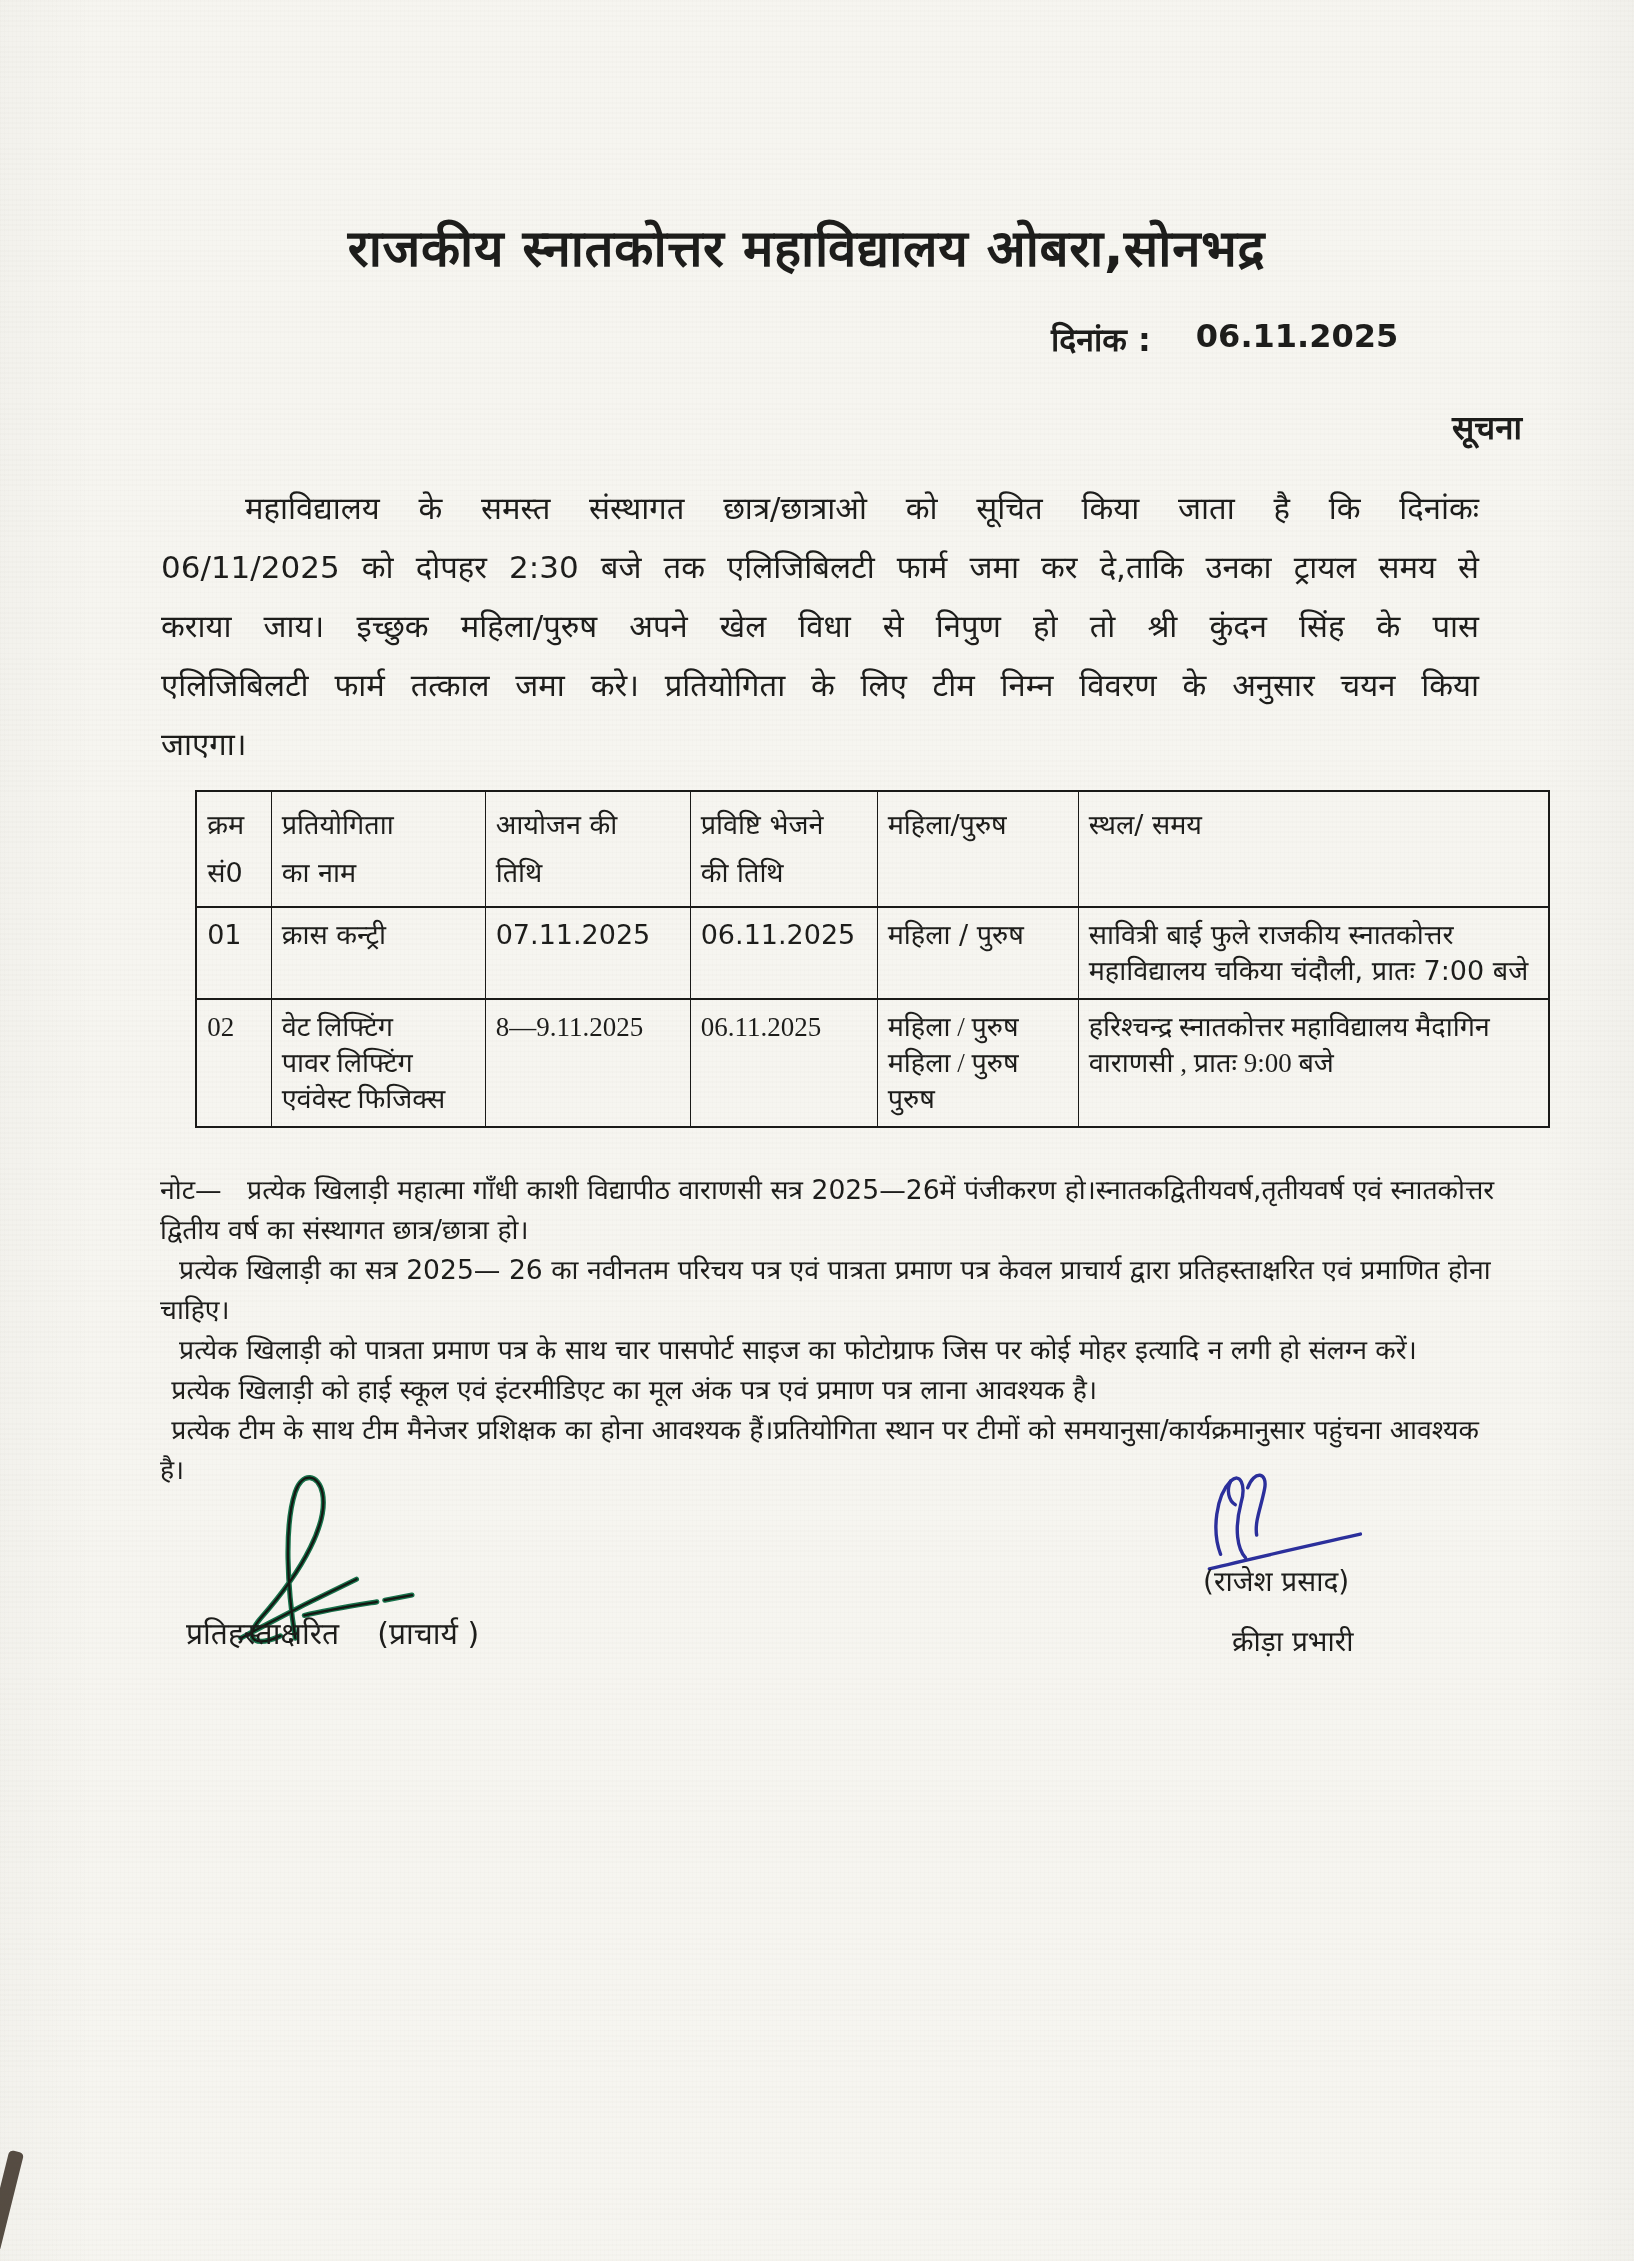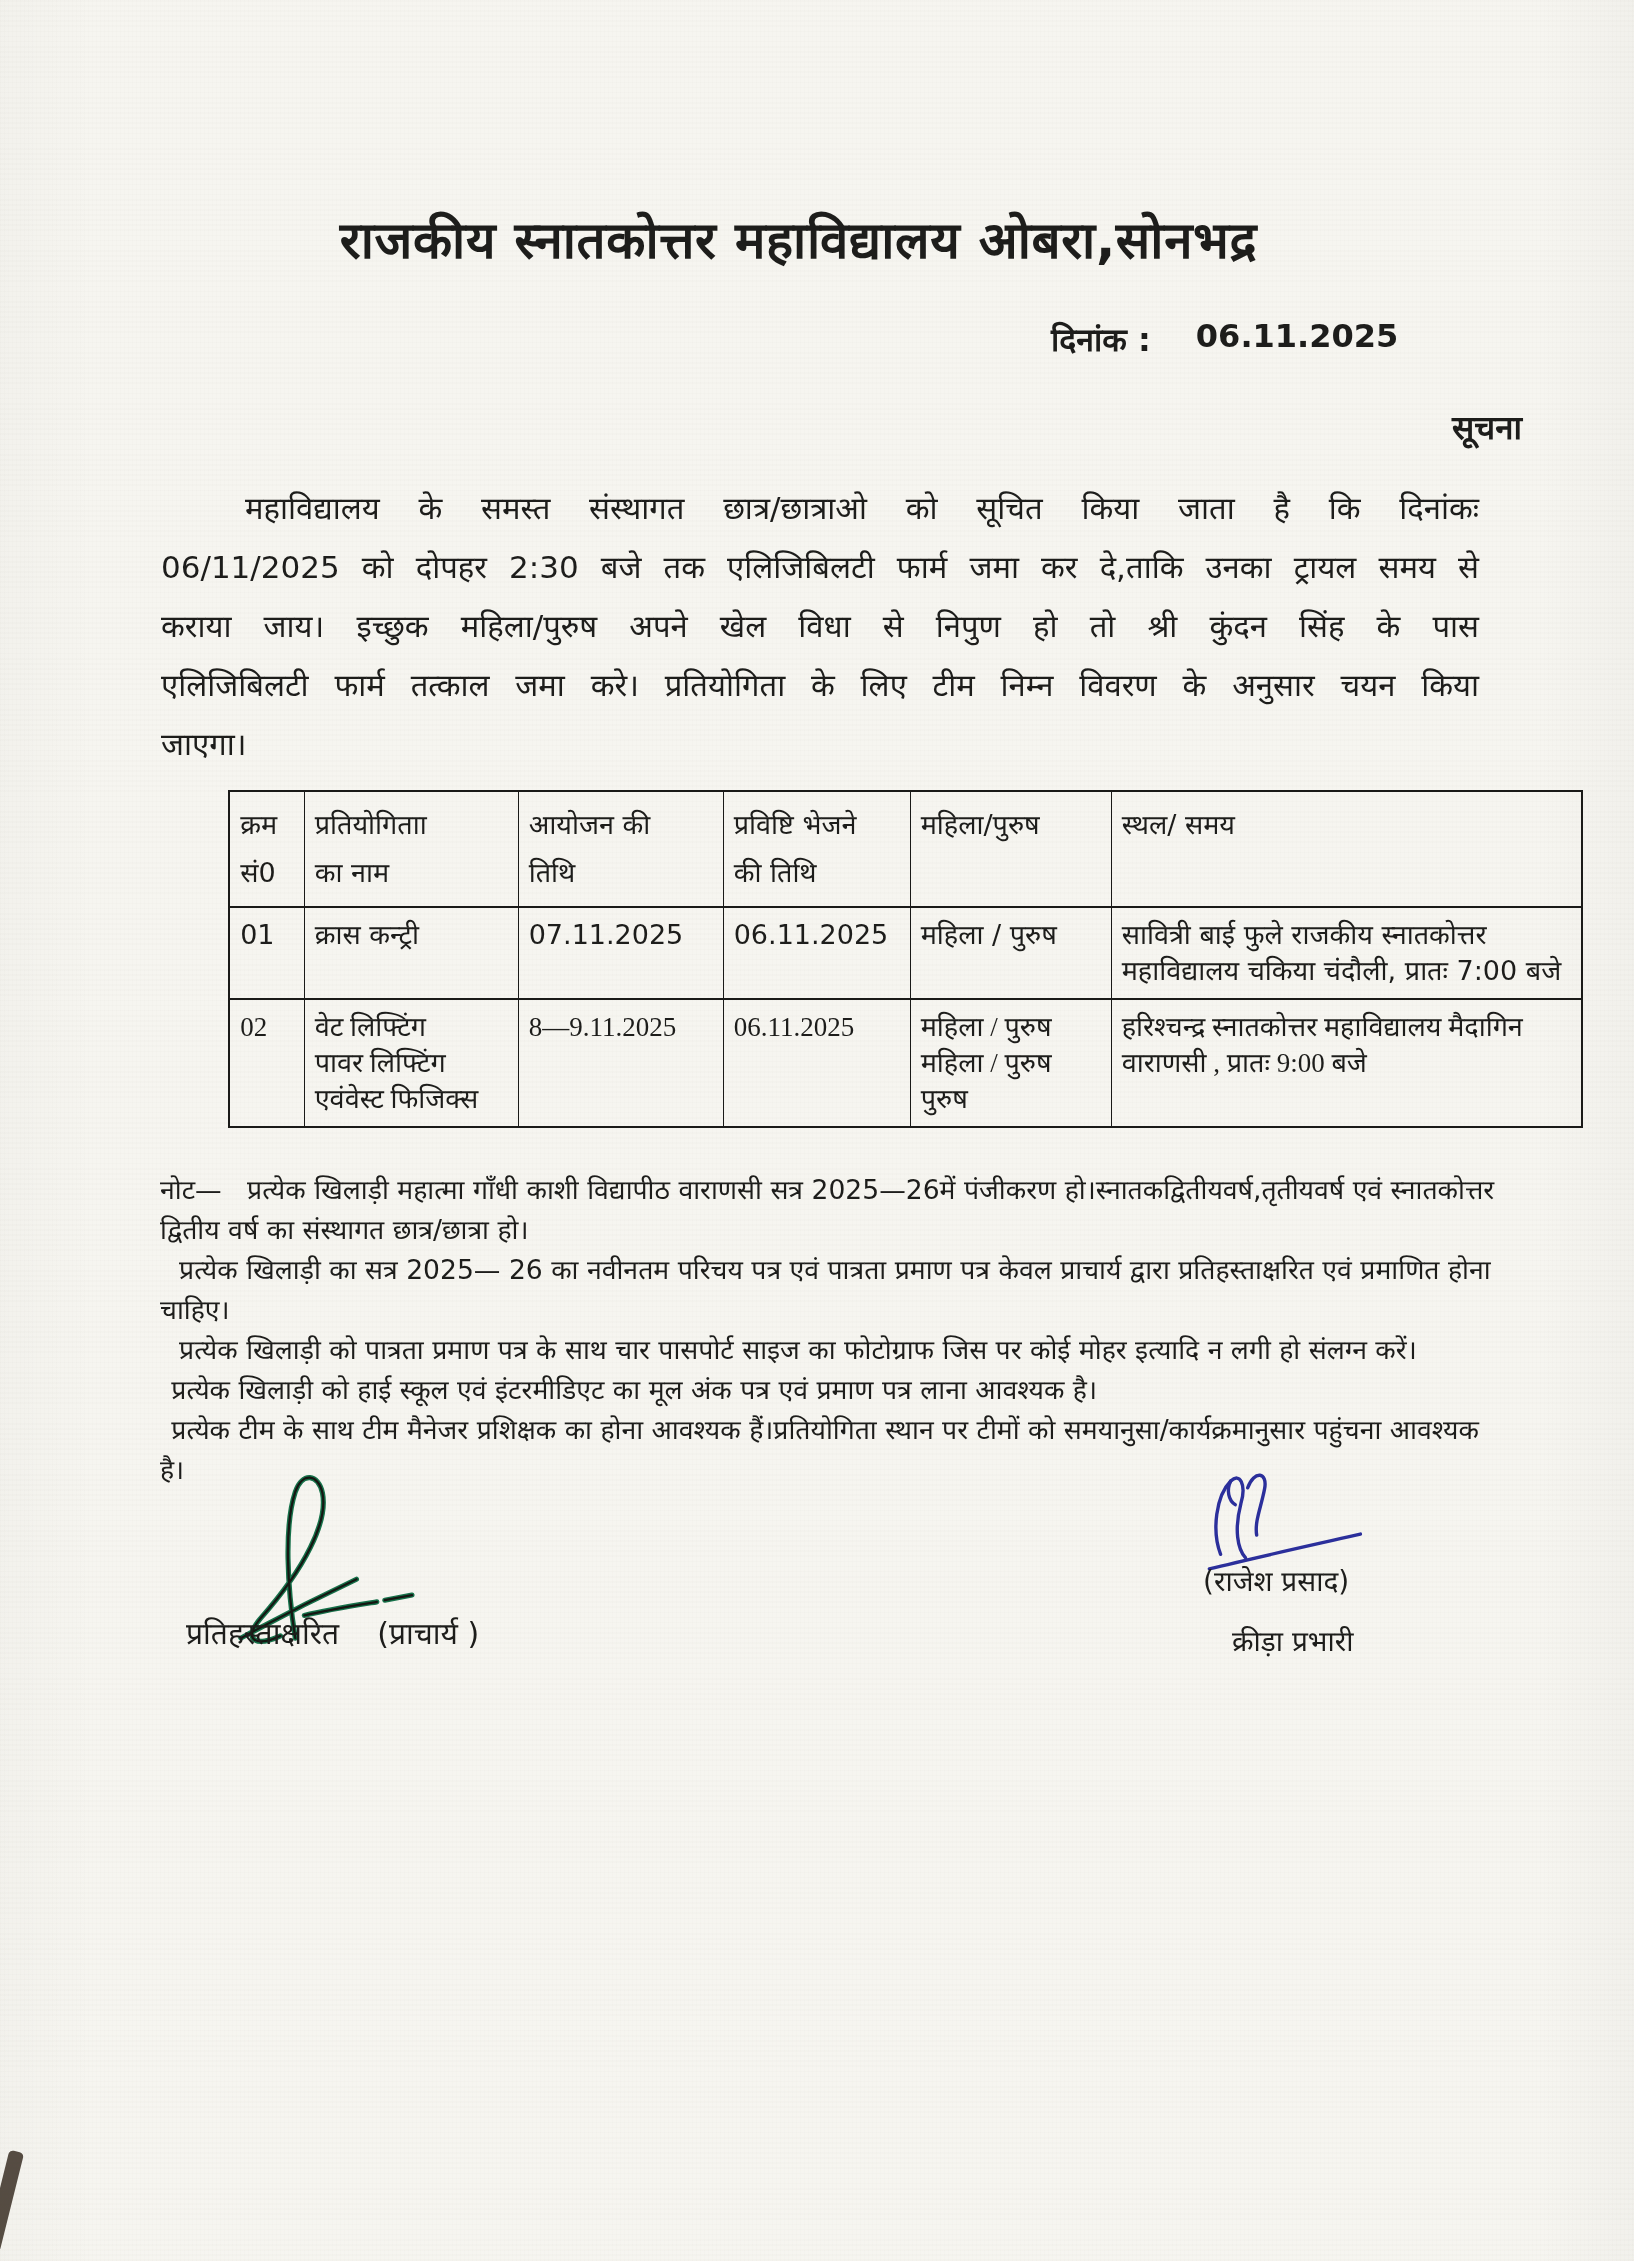"राजकीय स्नातकोत्तर महाविद्यालय" .title { margin: 4px -> 12px }
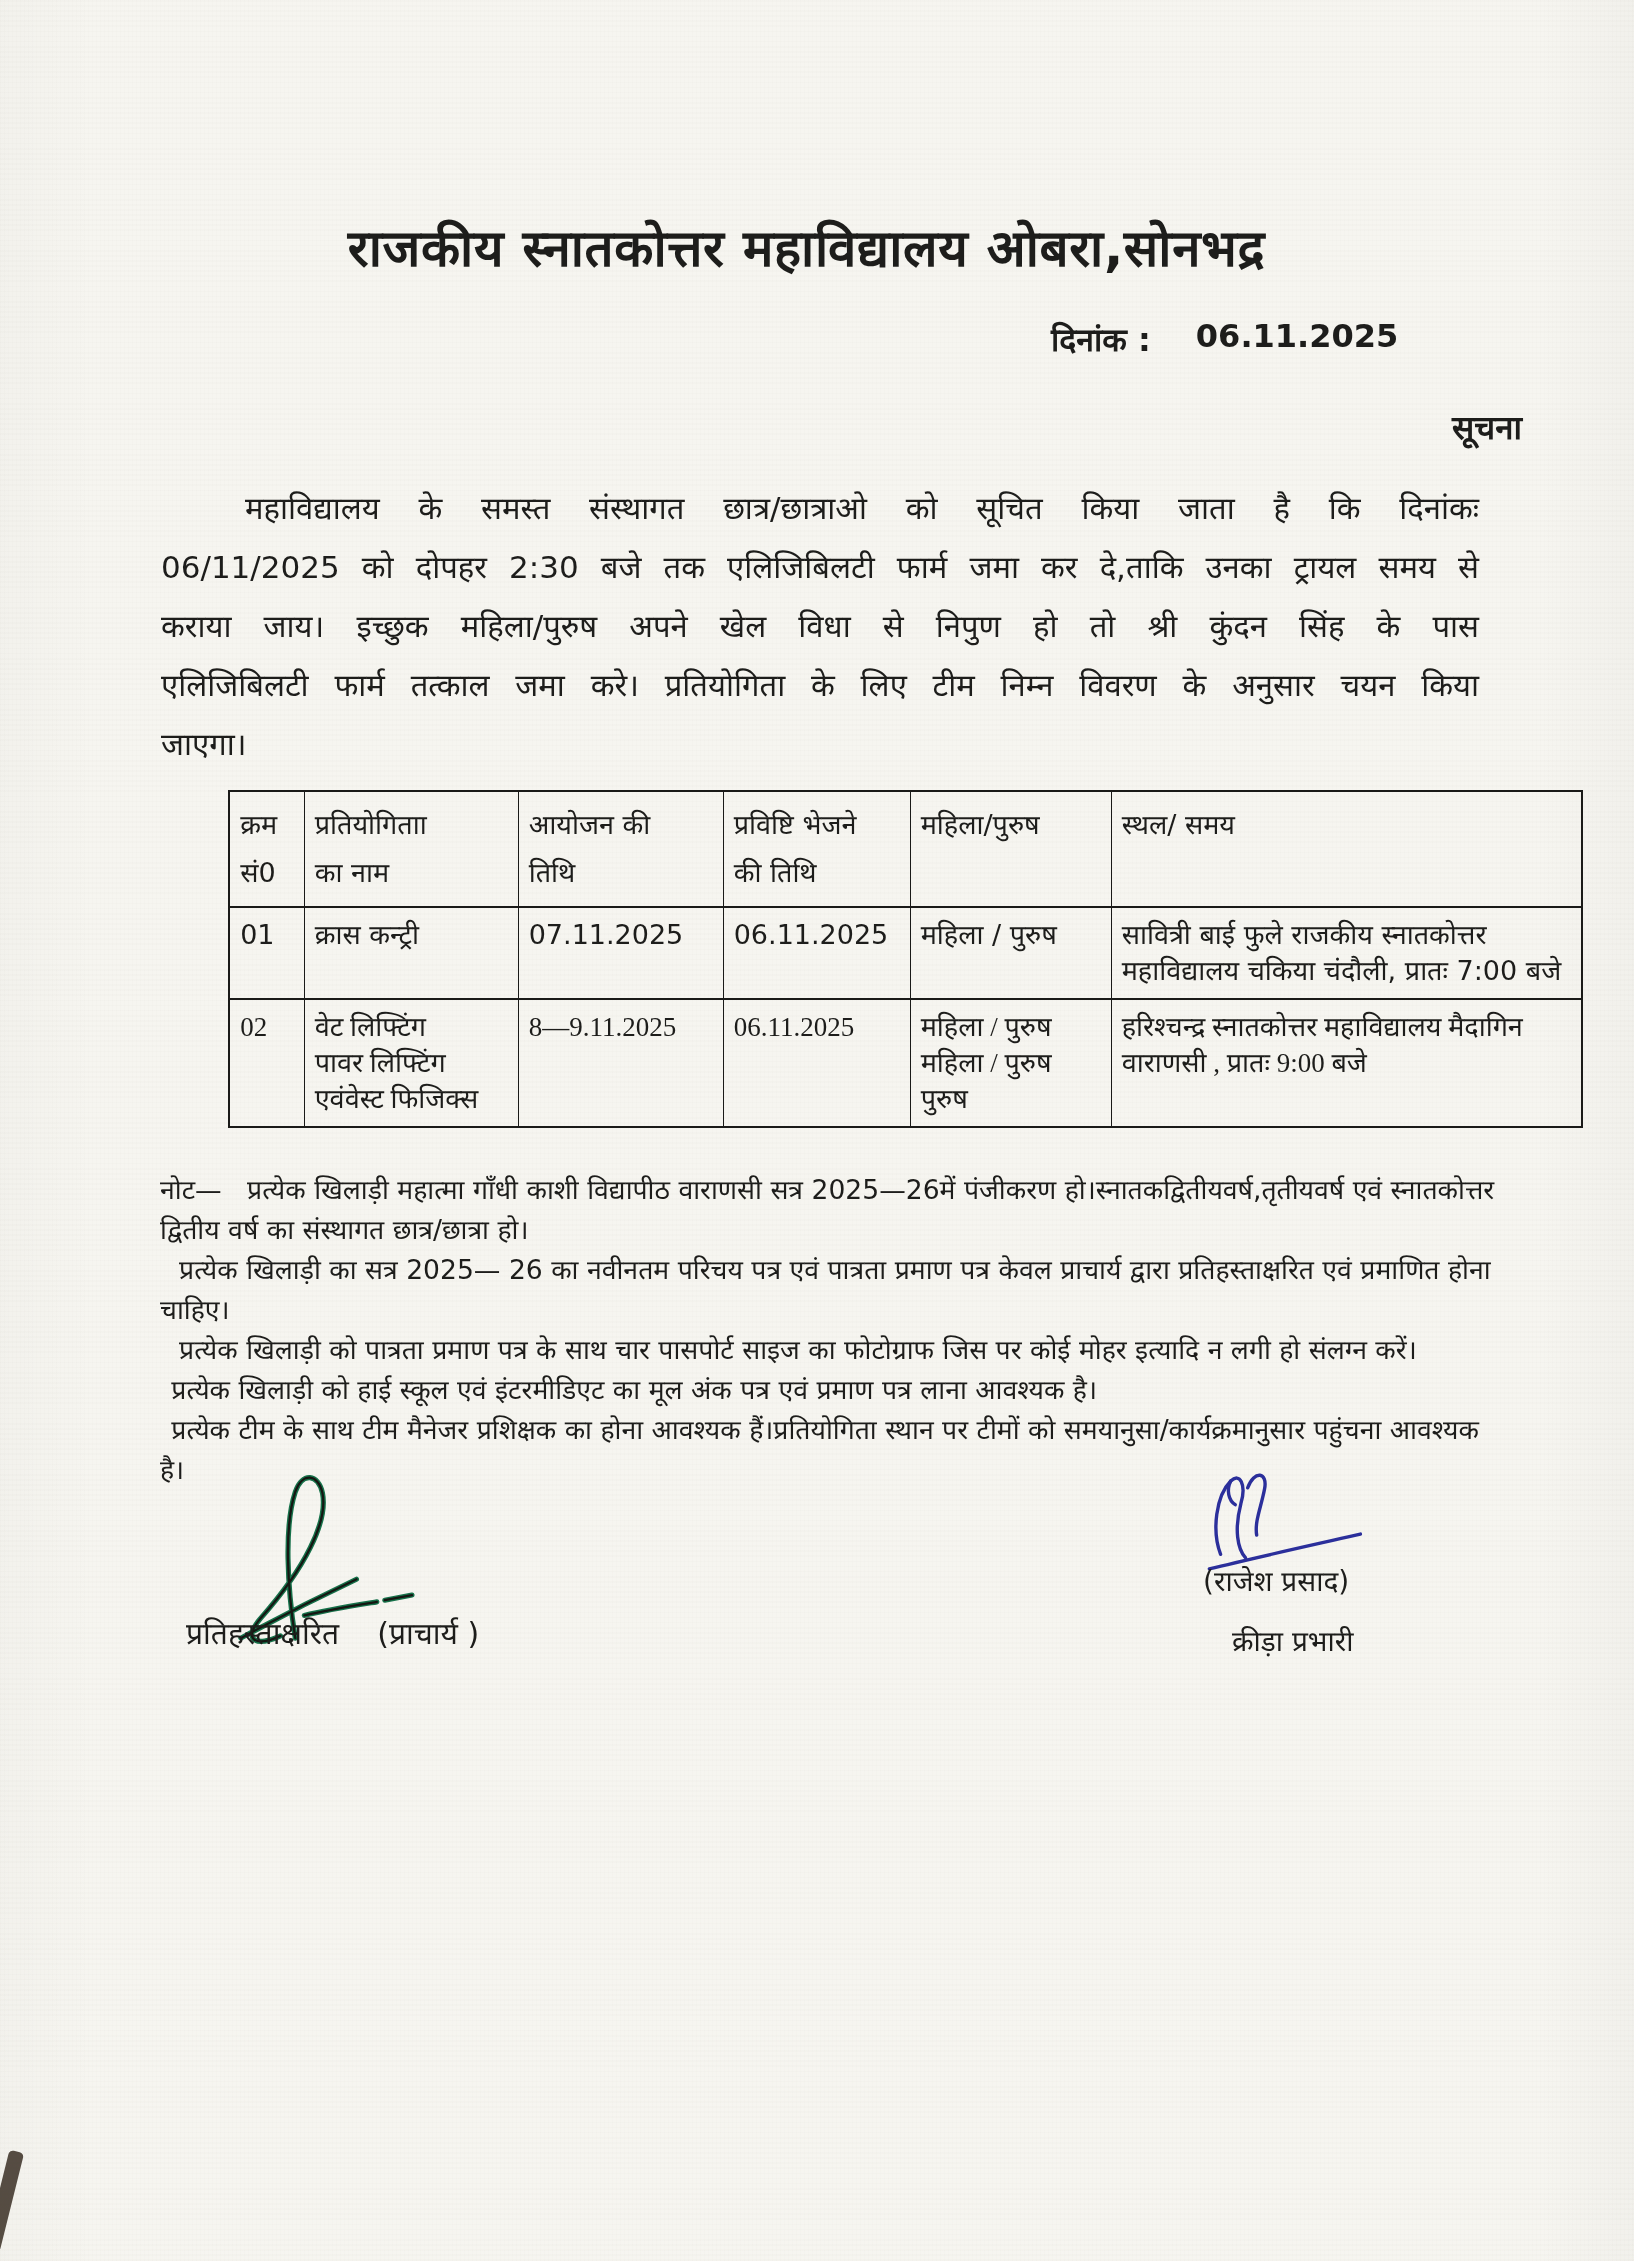"क्रम" table.sched { margin-left: 33px -> none }
